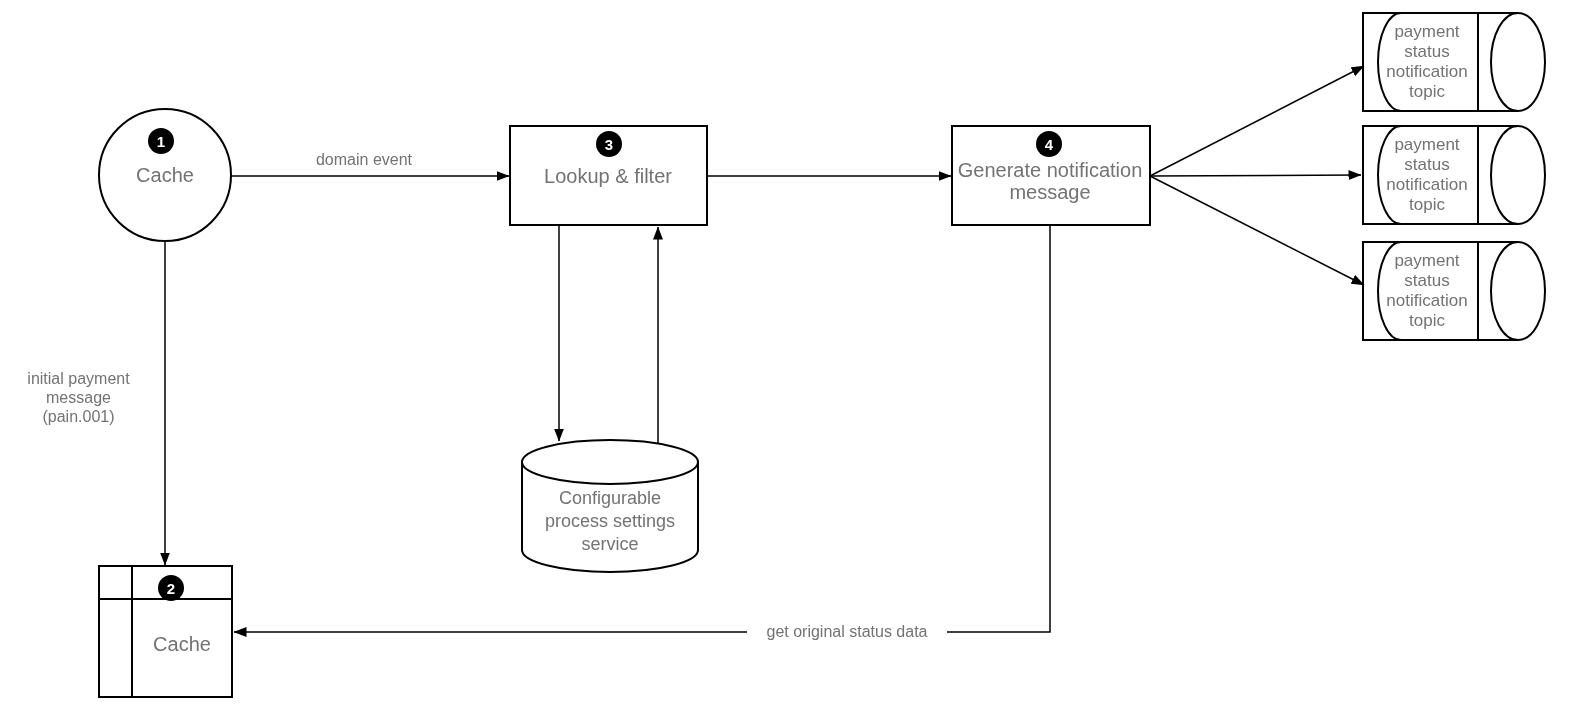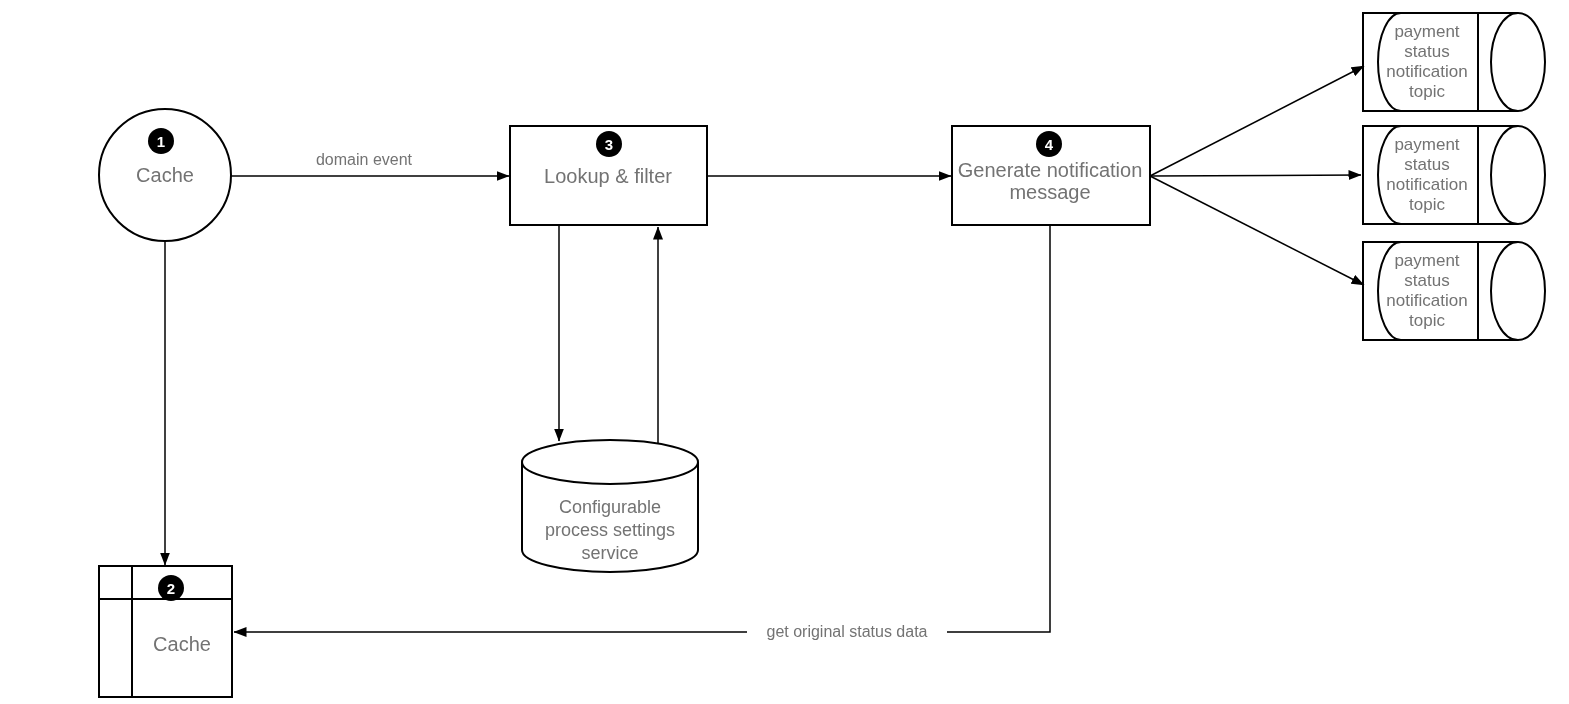"initial payment message (pain.001)" div.label { html: none -> <div>initial payment message (pain.001)</div> }
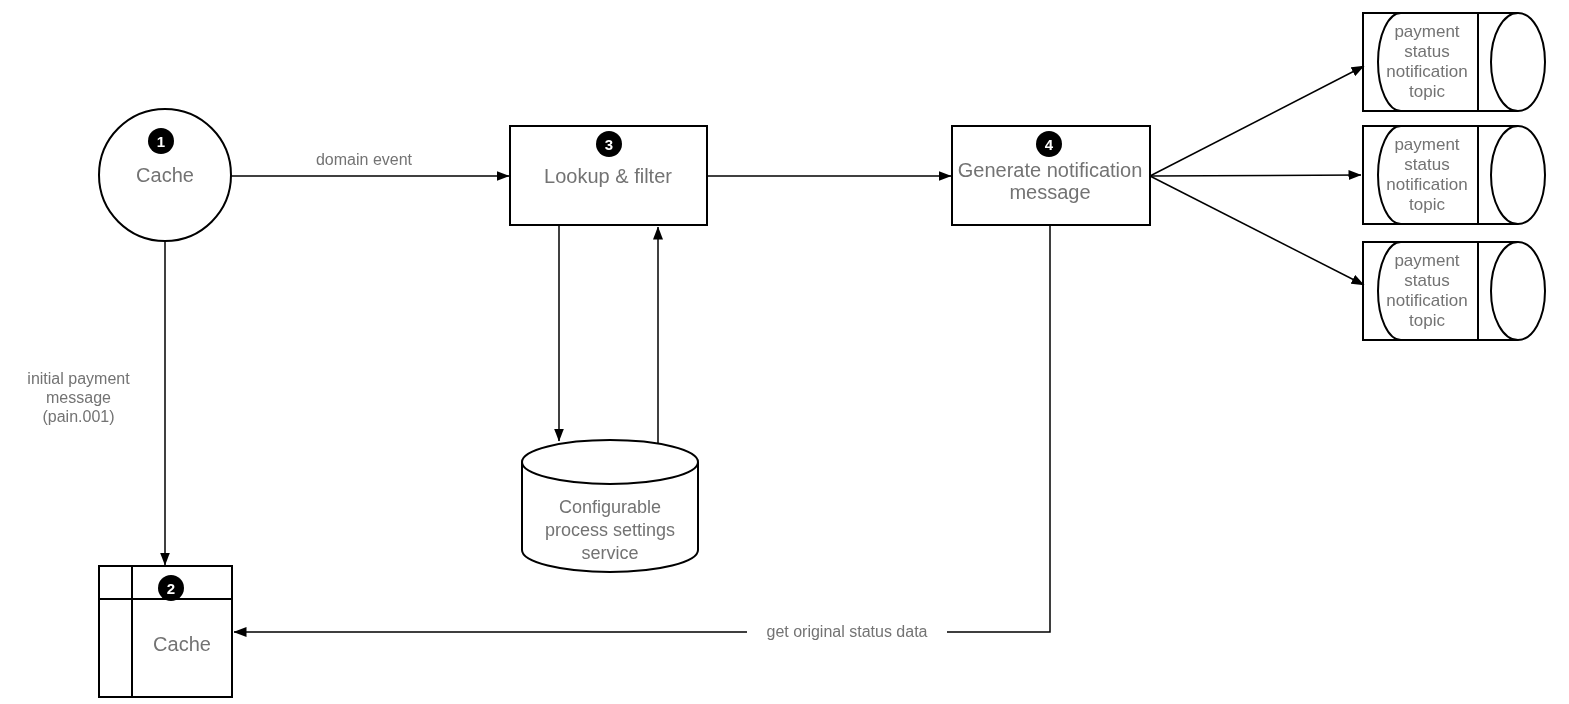"Configurable process settings service" #lbl-settings { margin-top: 9px -> none }
